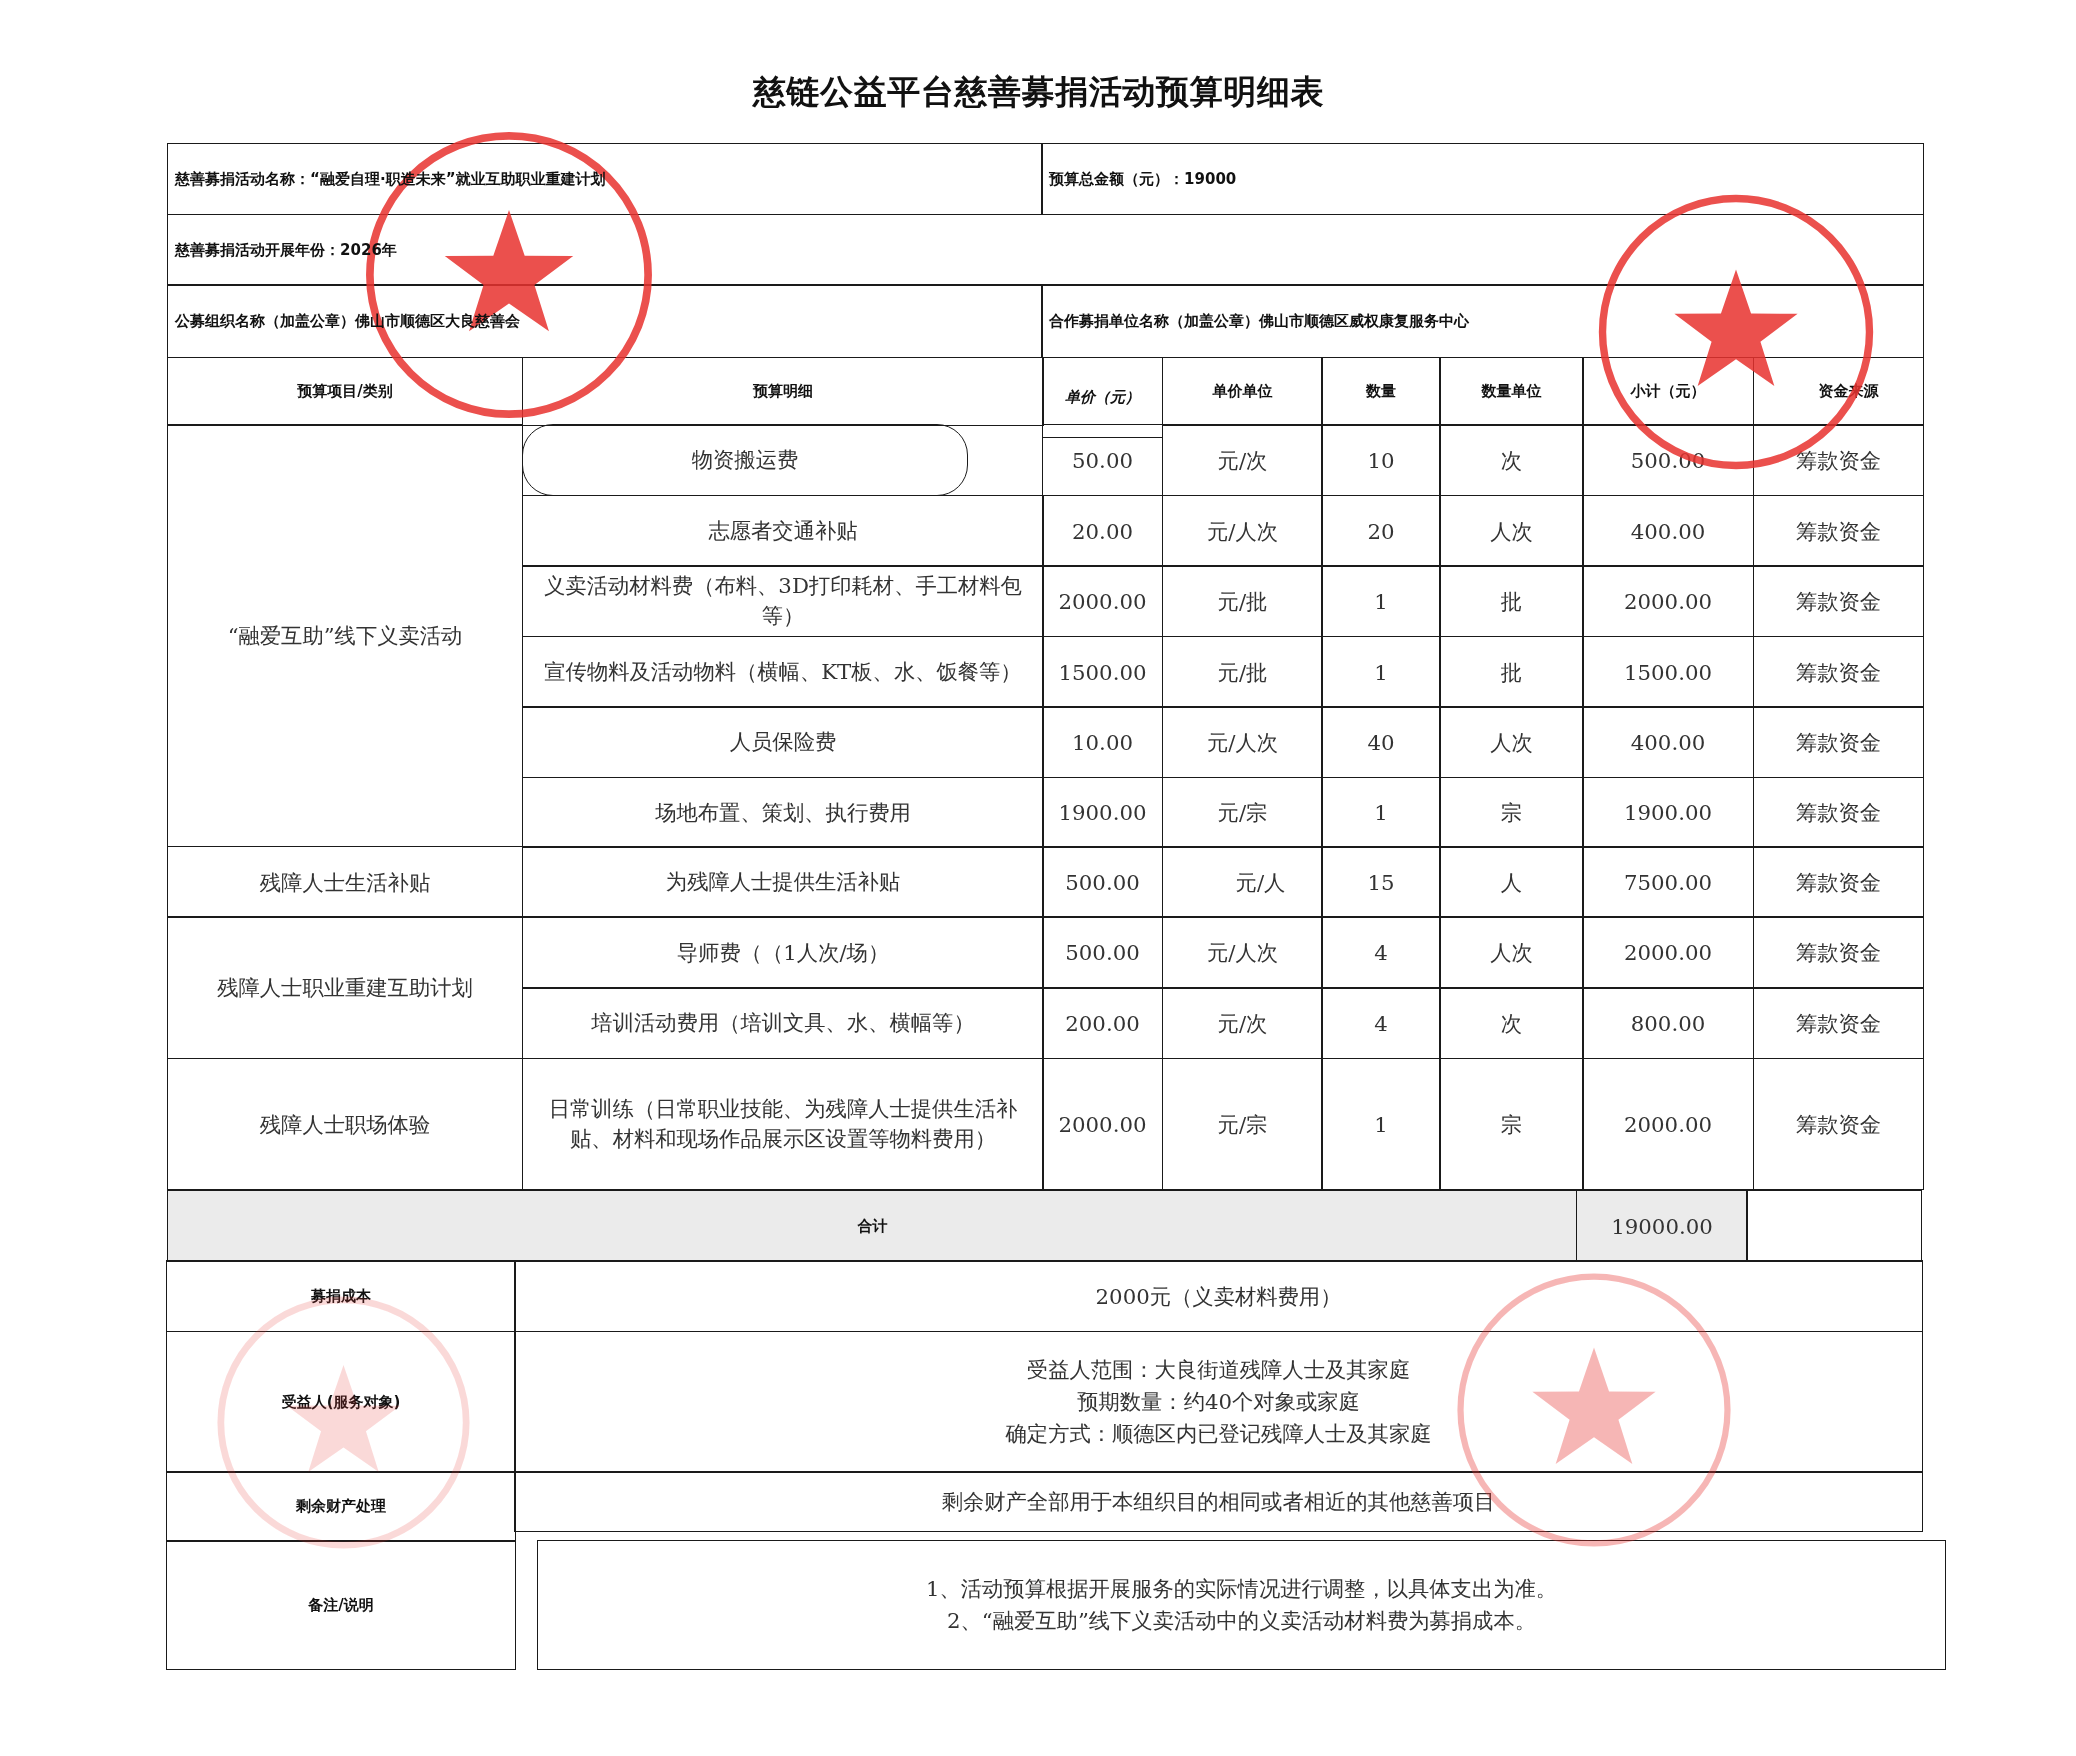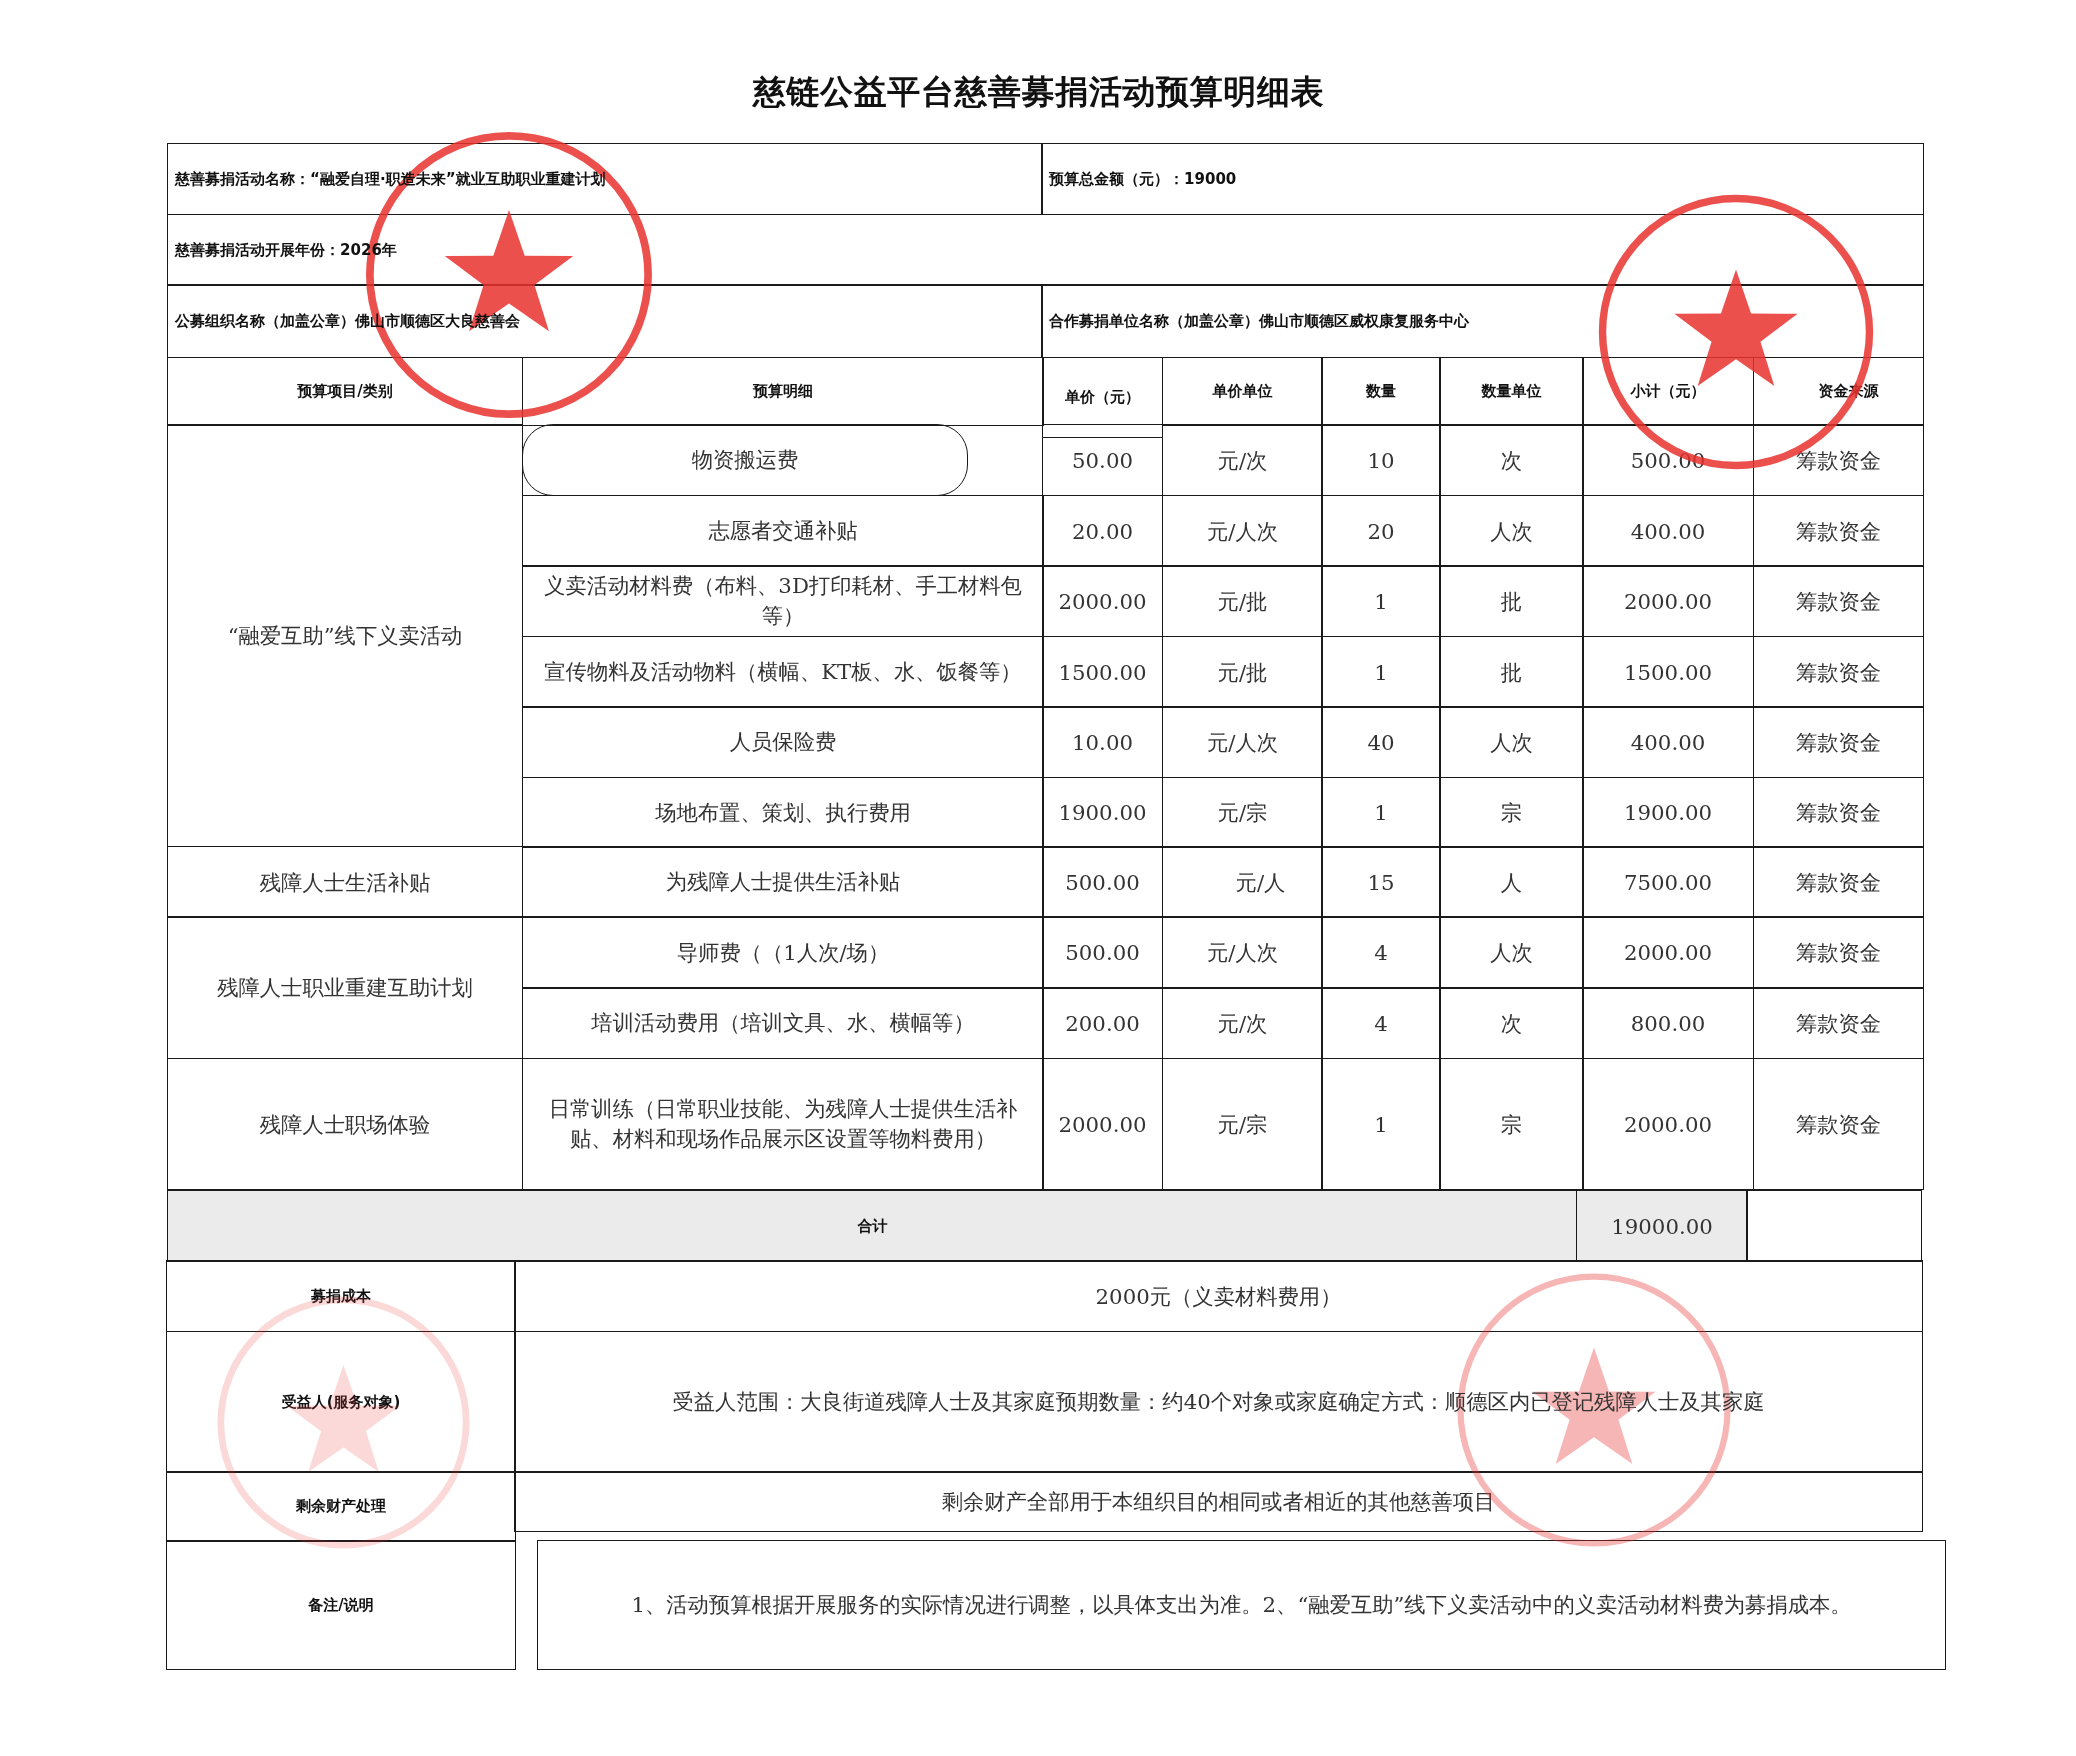"单价（元）" div.cell { font-style: none -> italic }
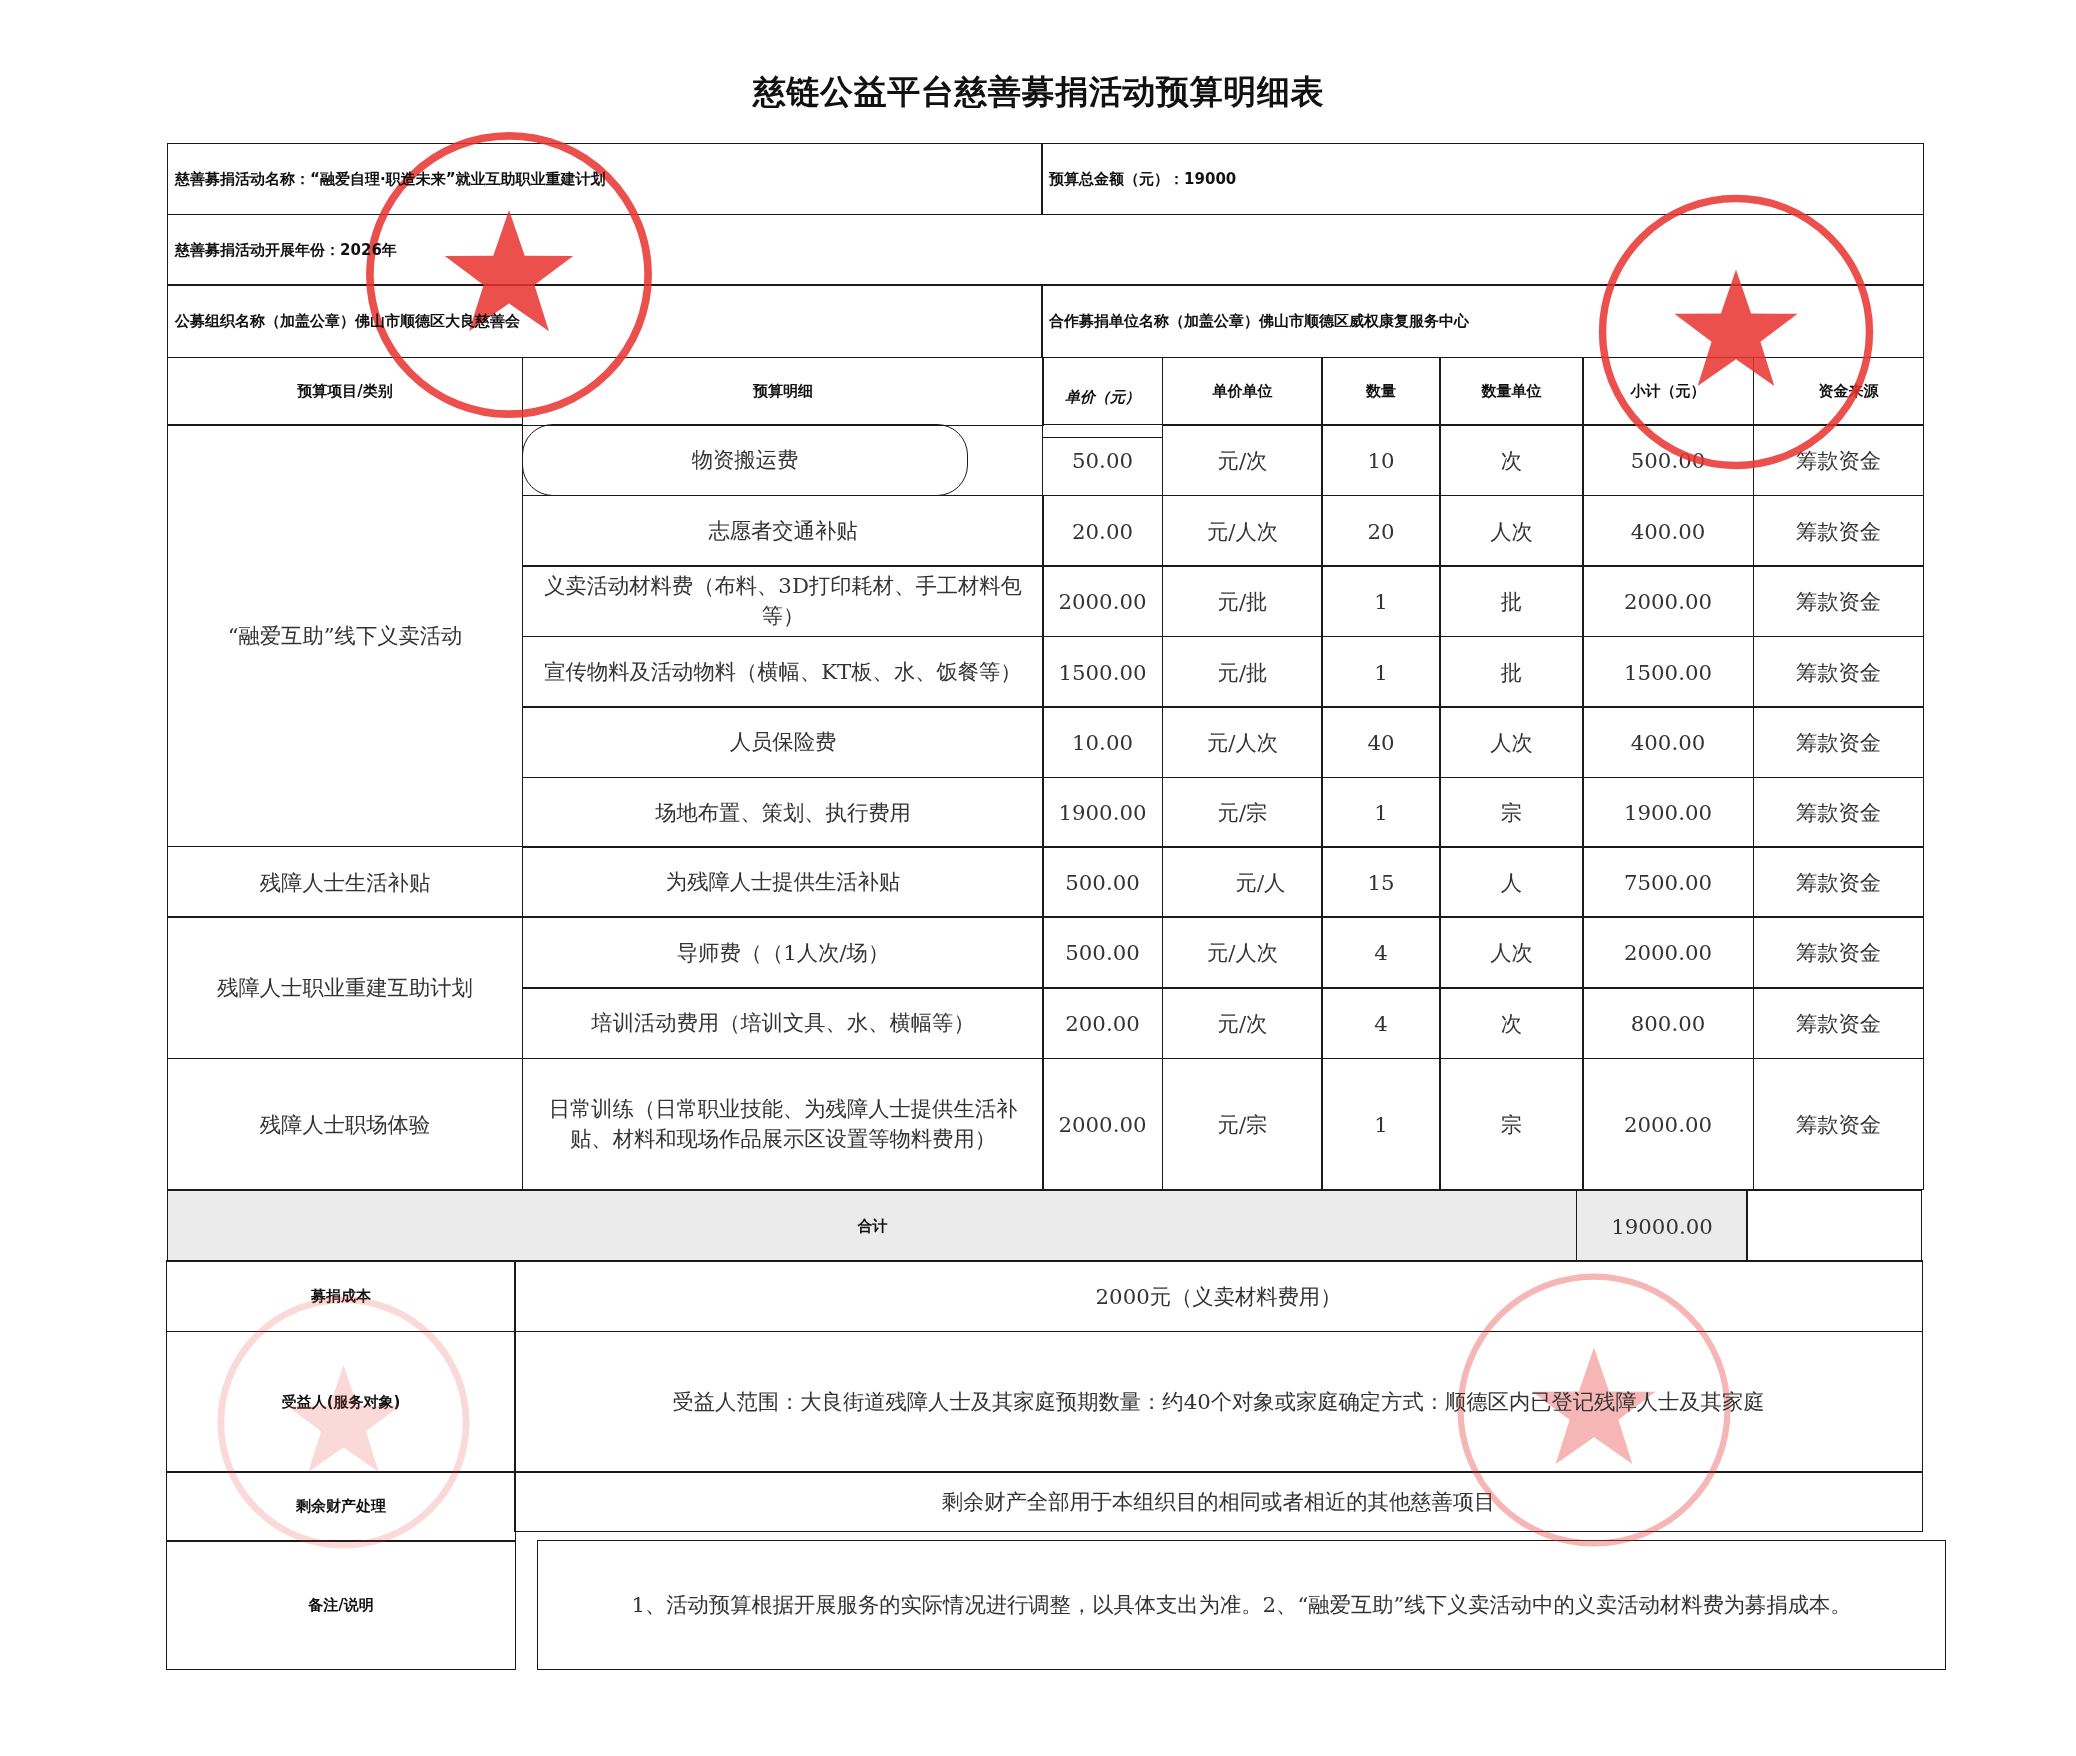"受益人范围：大良街道残障人士及其家庭" .multiline { flex-direction: row -> column }
